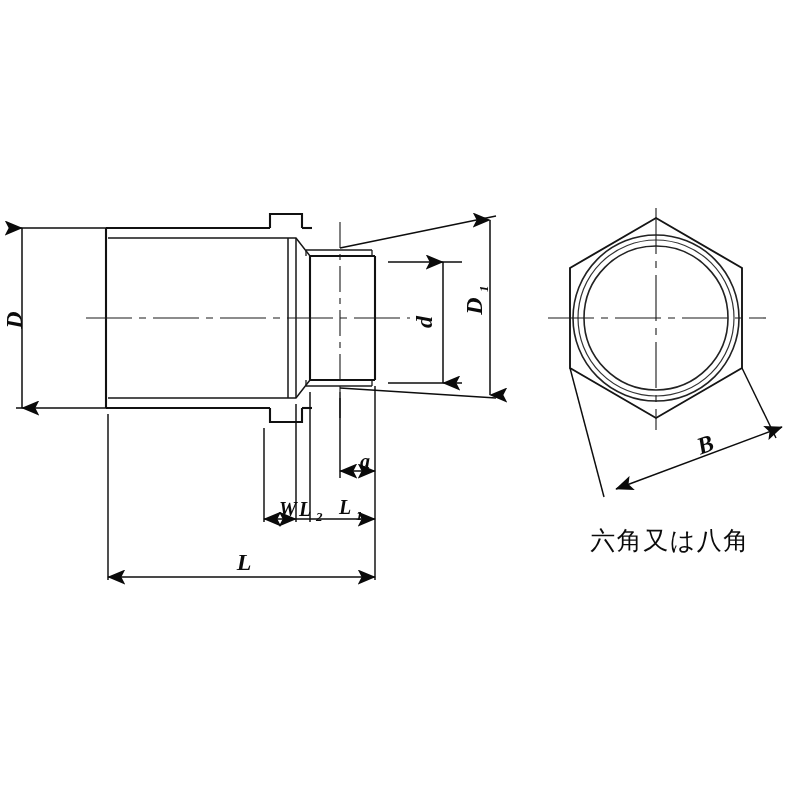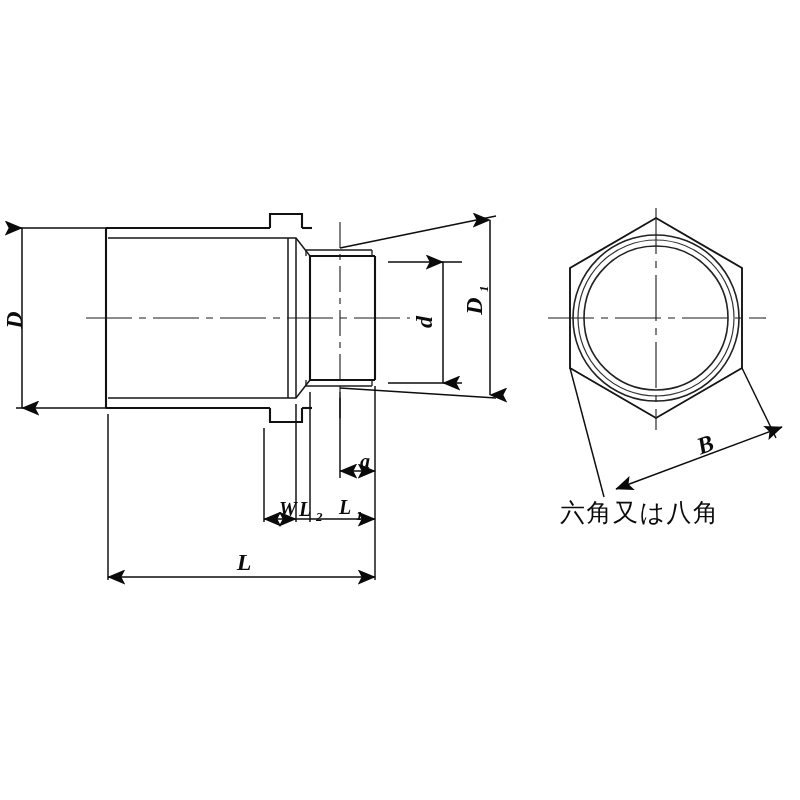"六角又は八角" .jp-caption { text-align: none -> center; top: 496px -> 524px }
